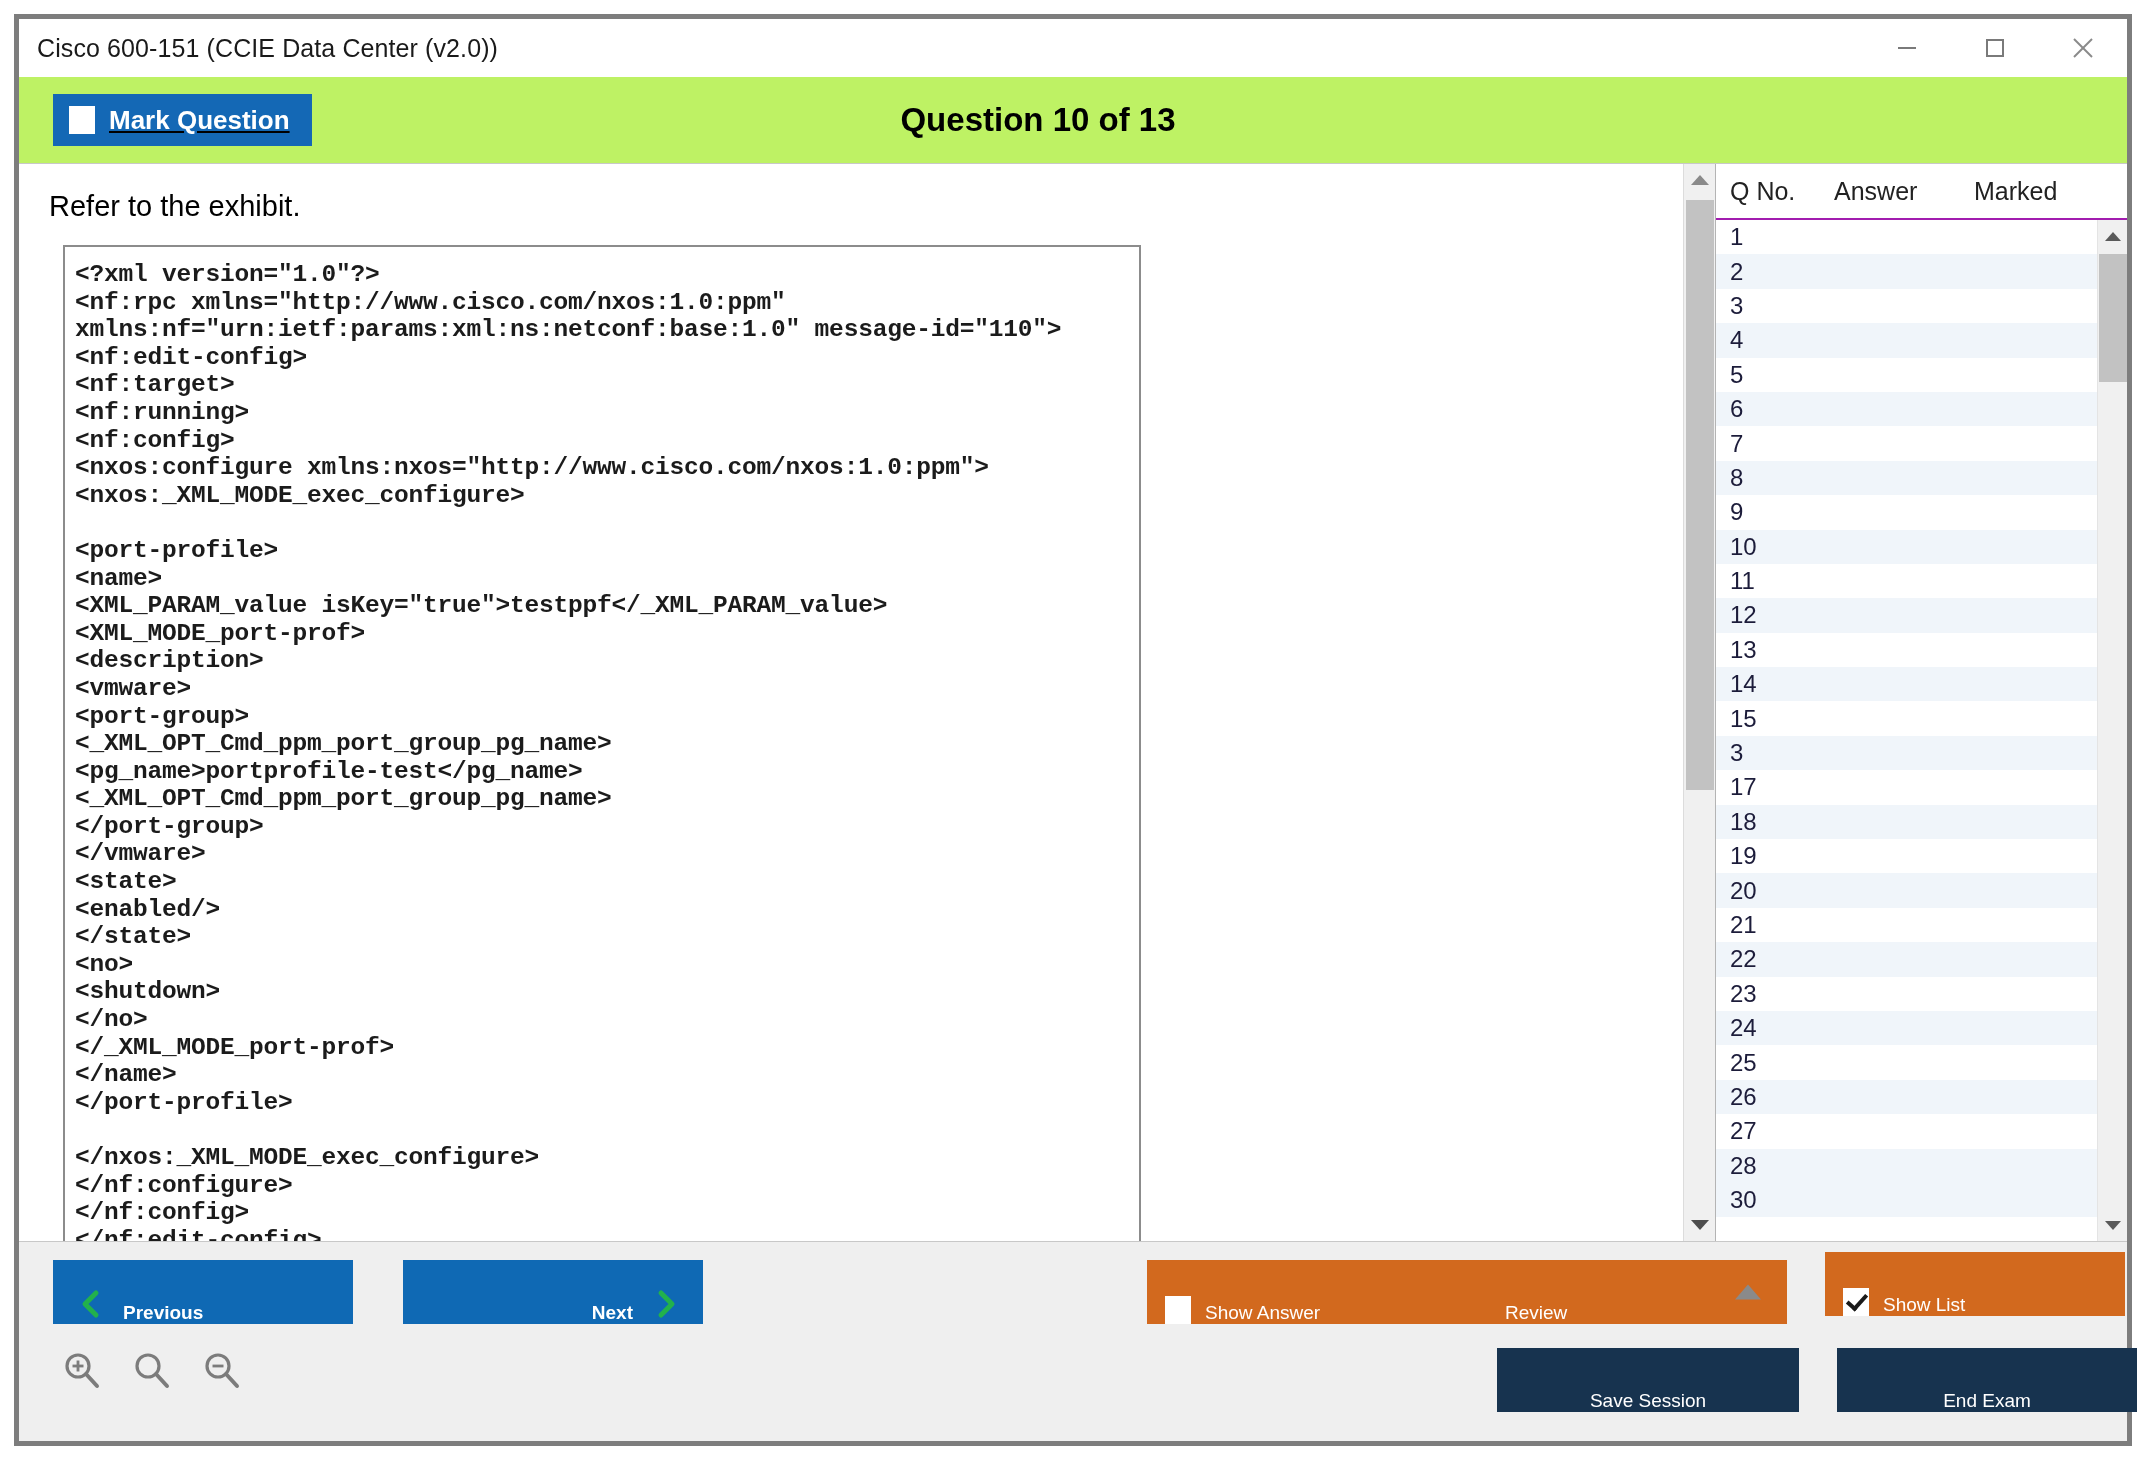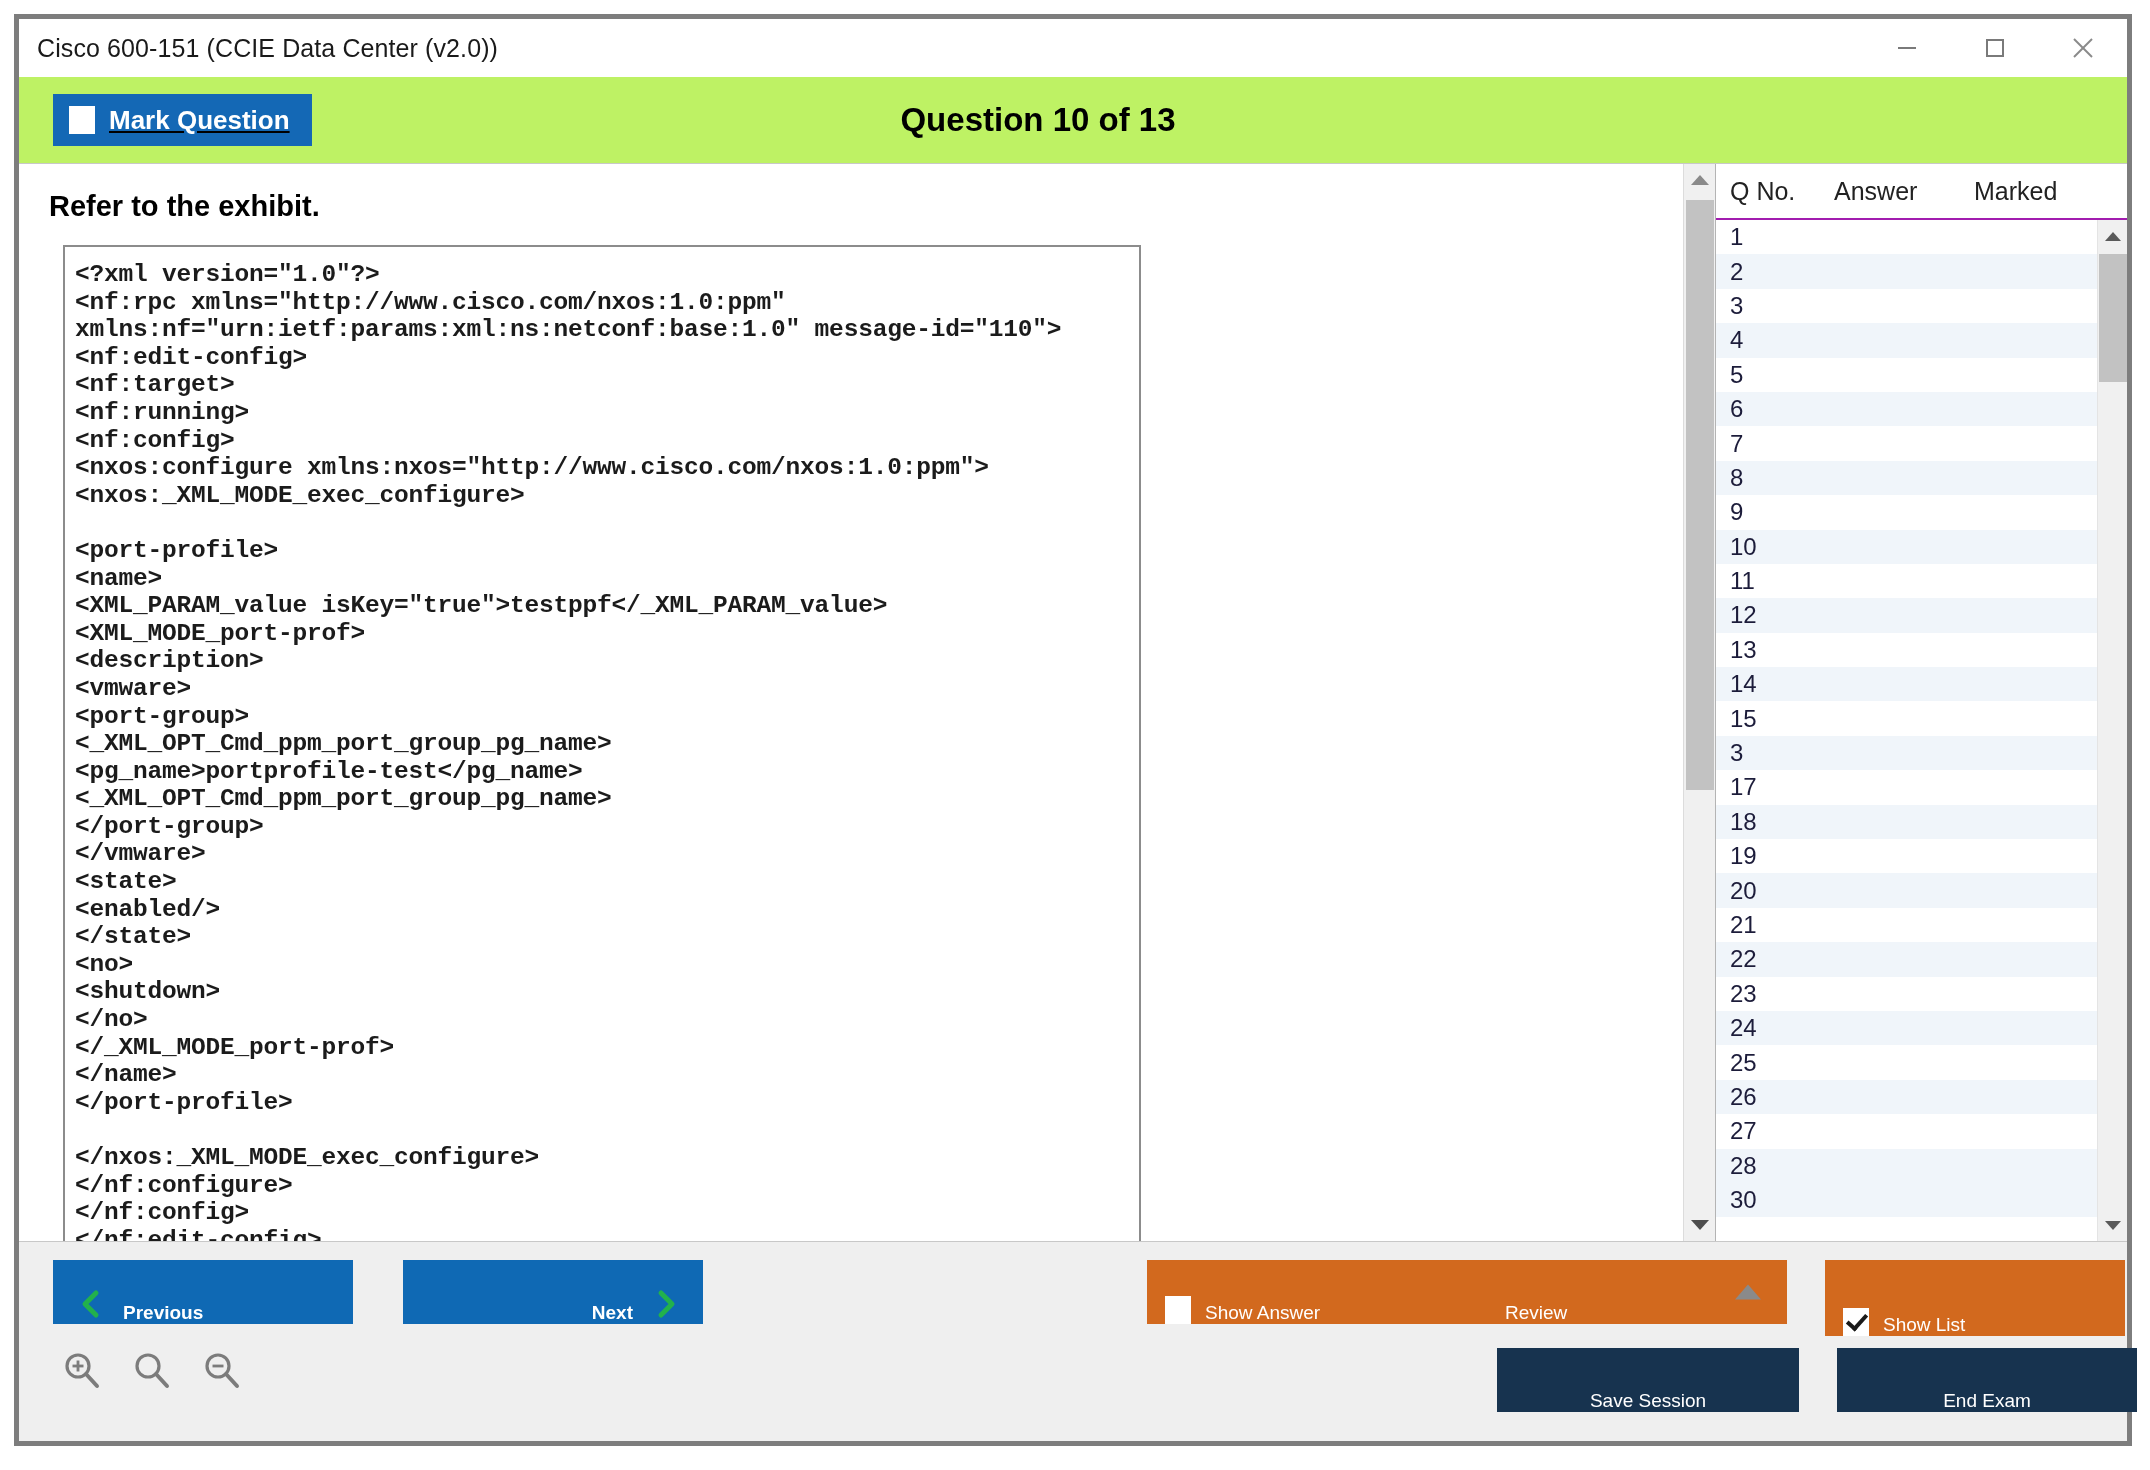"Refer to the exhibit." .refer-line { font-weight: bold -> none }
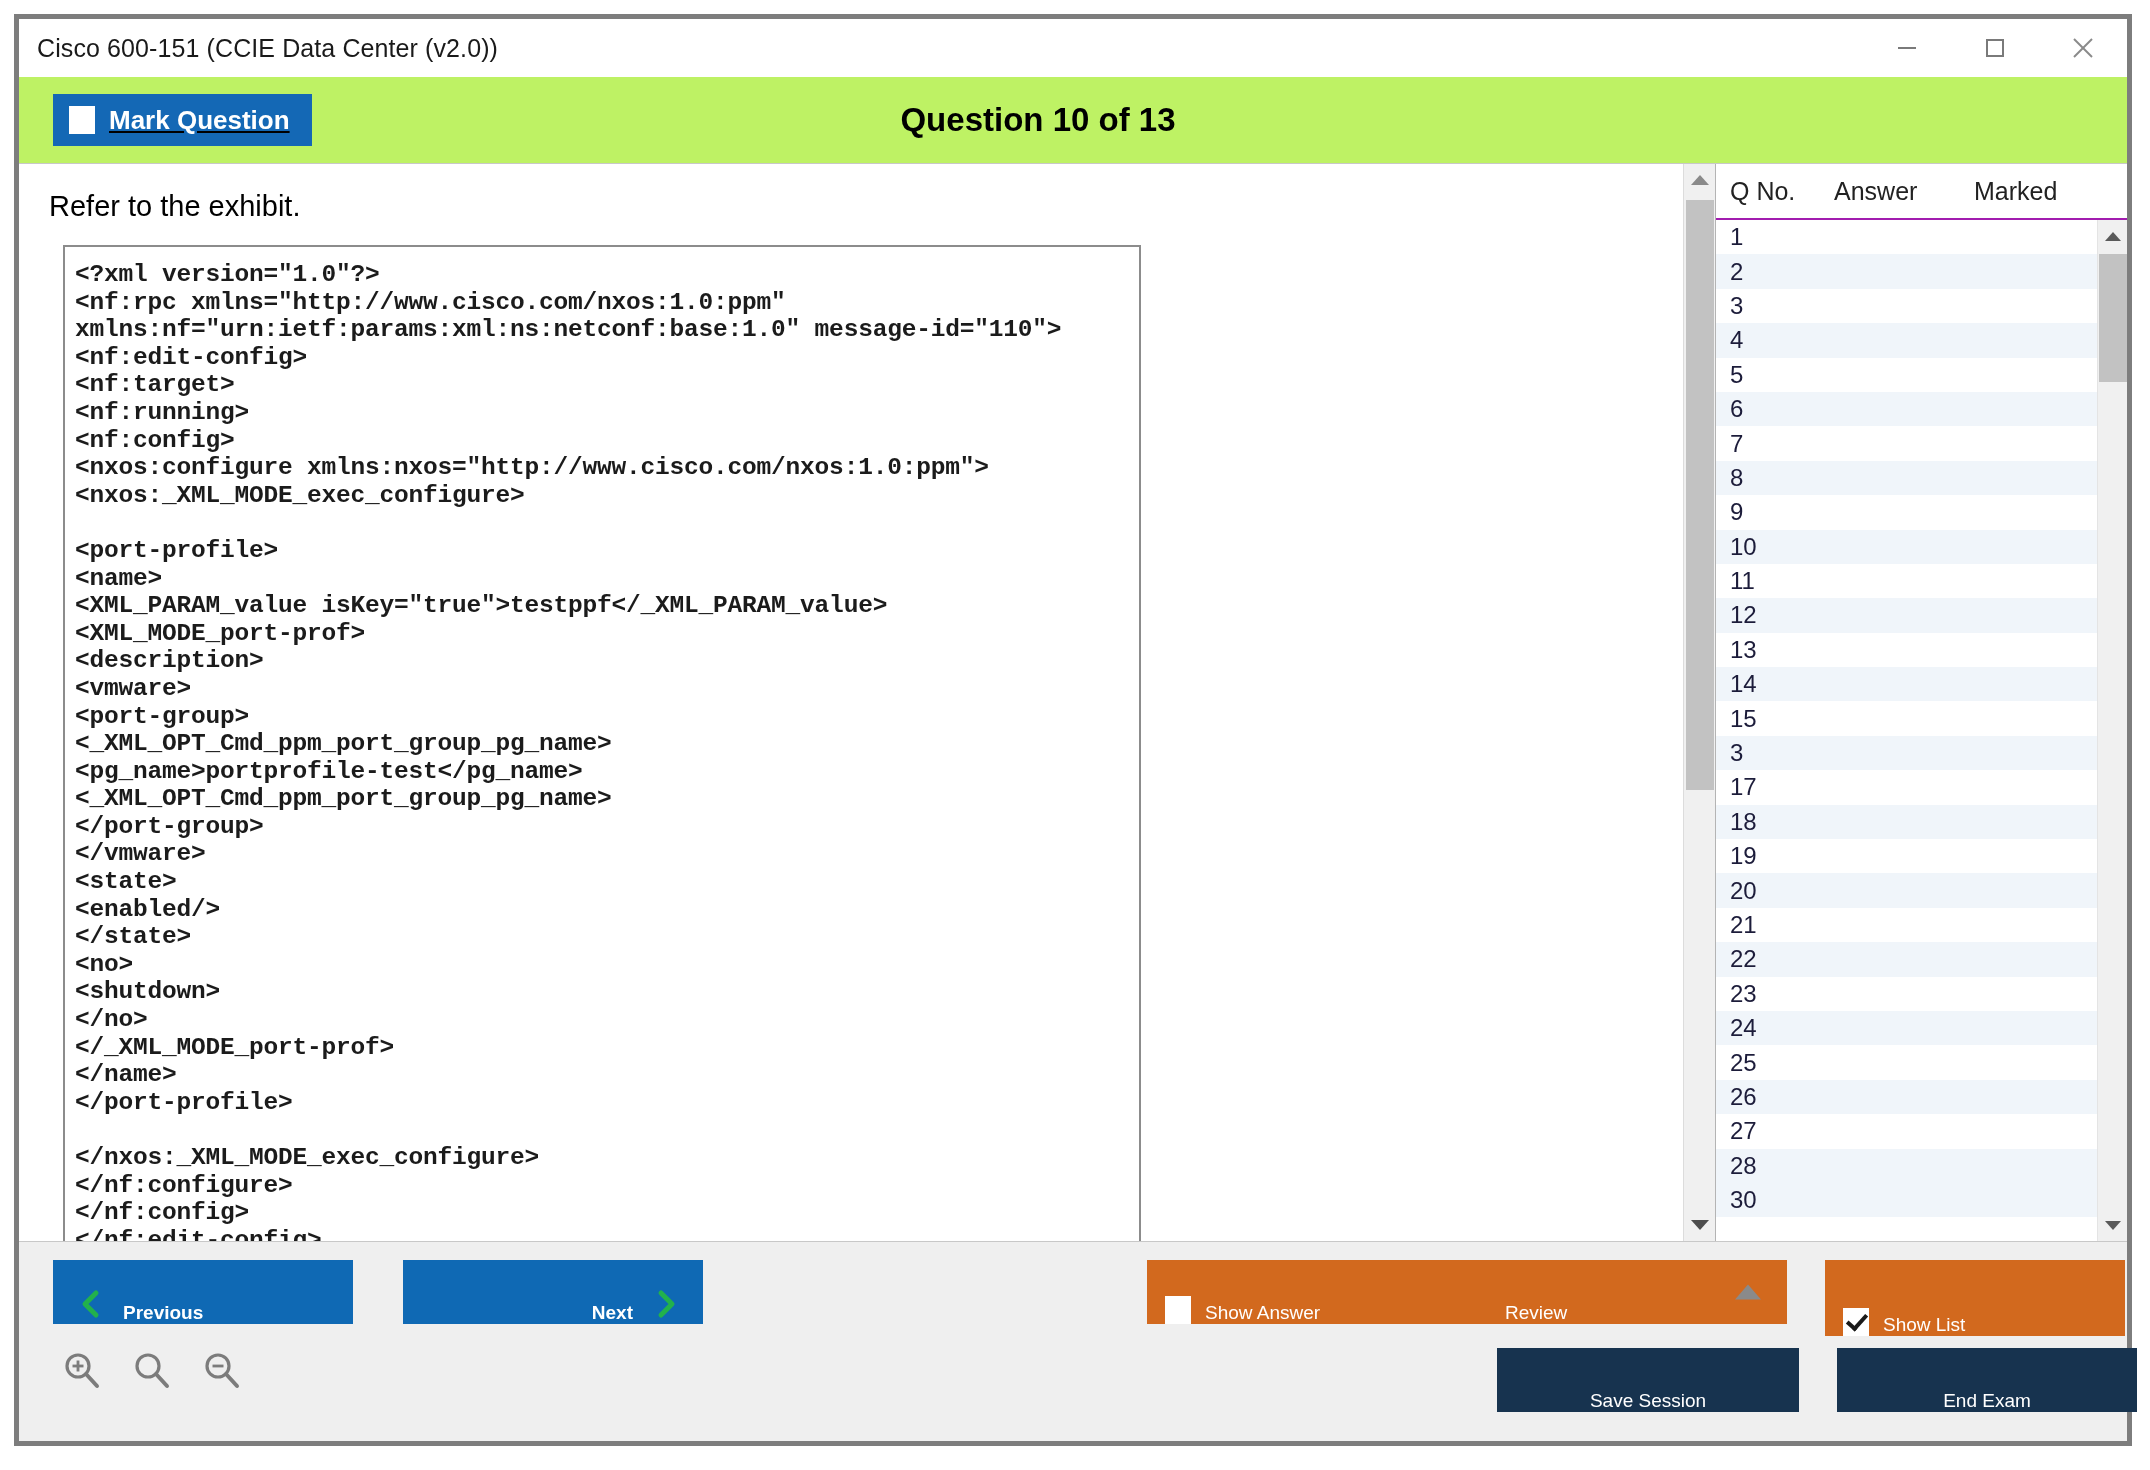"Show List" #show-list-button { height: 76px -> 64px; top: 18px -> 10px }
